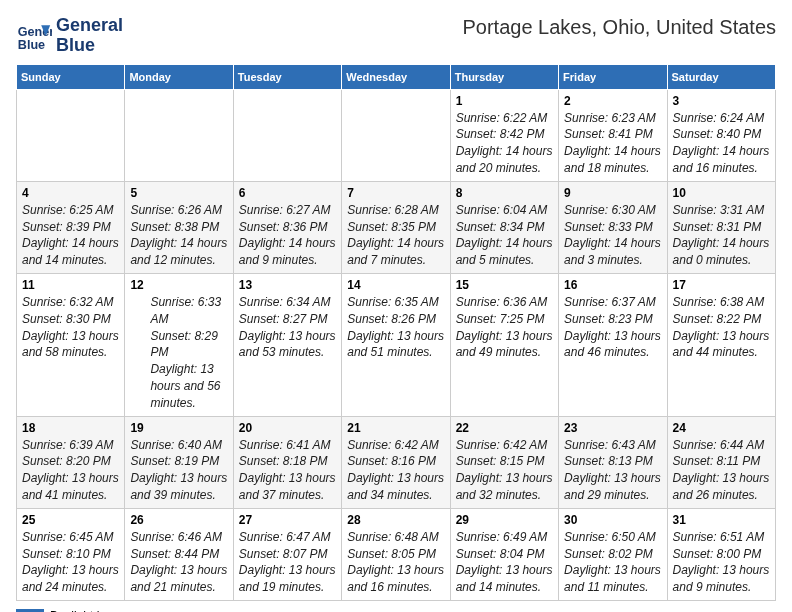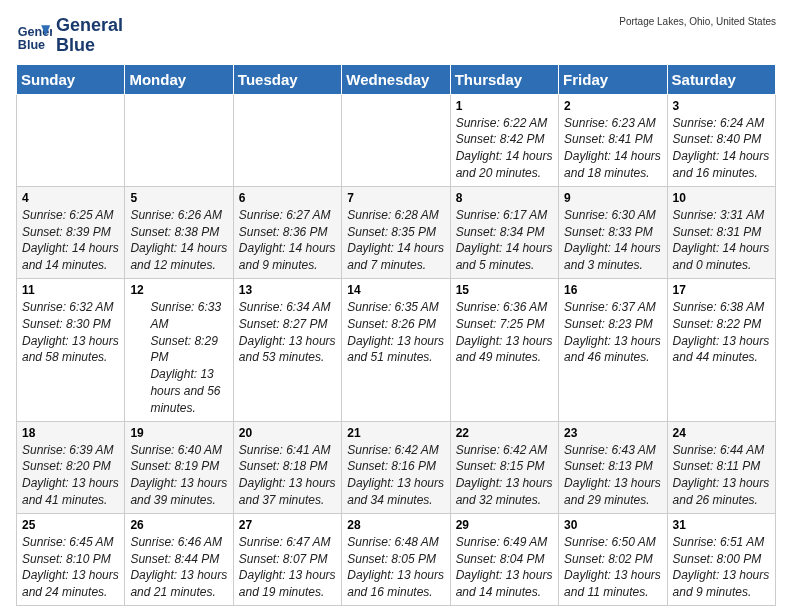"Portage Lakes, Ohio, United States" .subtitle { font-size: 10px -> 20px }
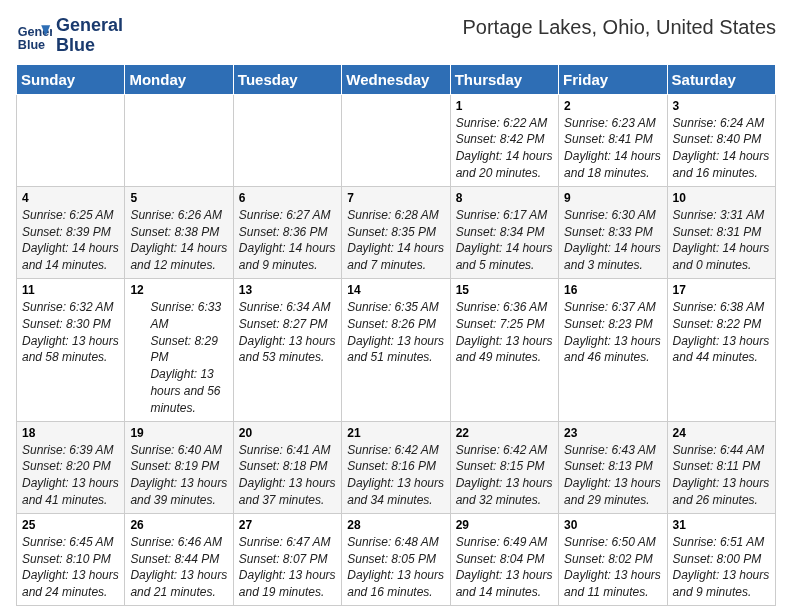"Sunday" .calendar th { font-size: 15px -> 11px }
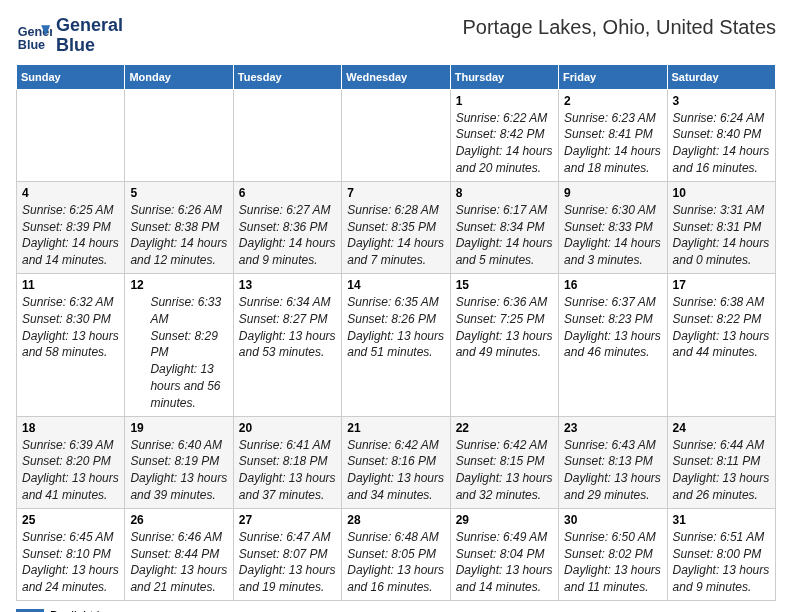"Sunrise: 6:17 AM" div.day-info { text: 6:17 -> 6:04 }
